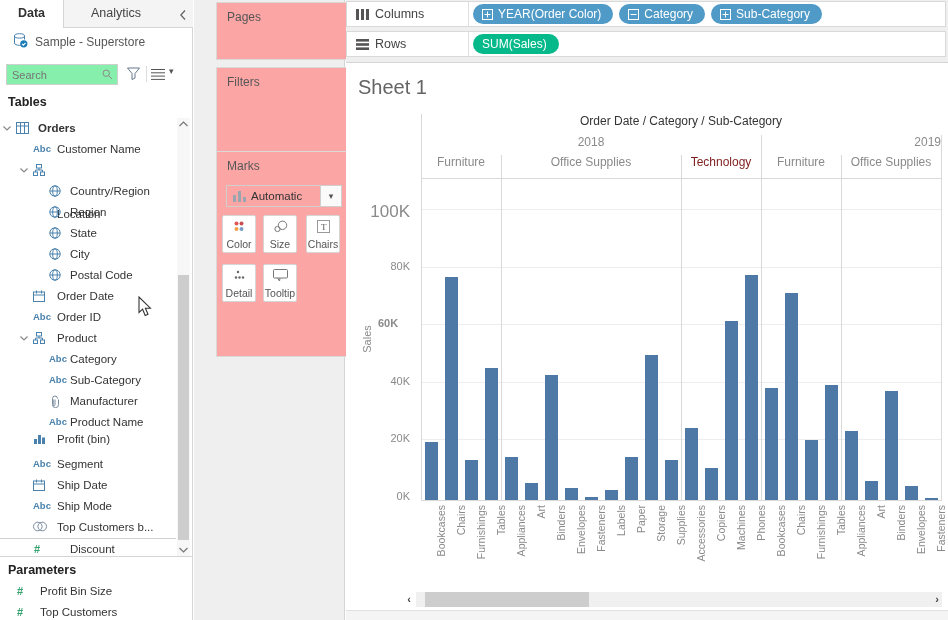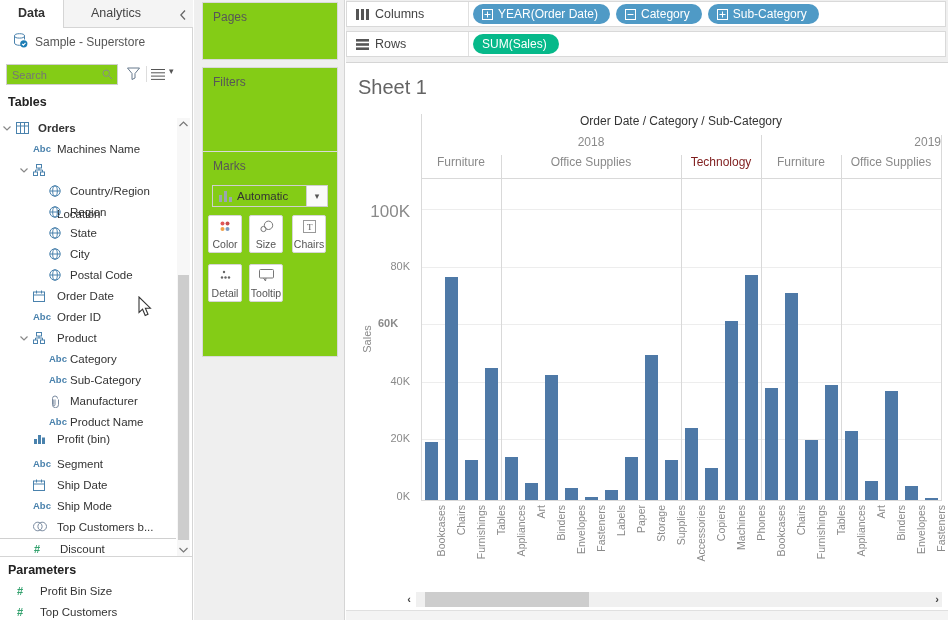"Pages" .card { background: #84cc16 -> #fca5a5; left: 8px -> 22px }
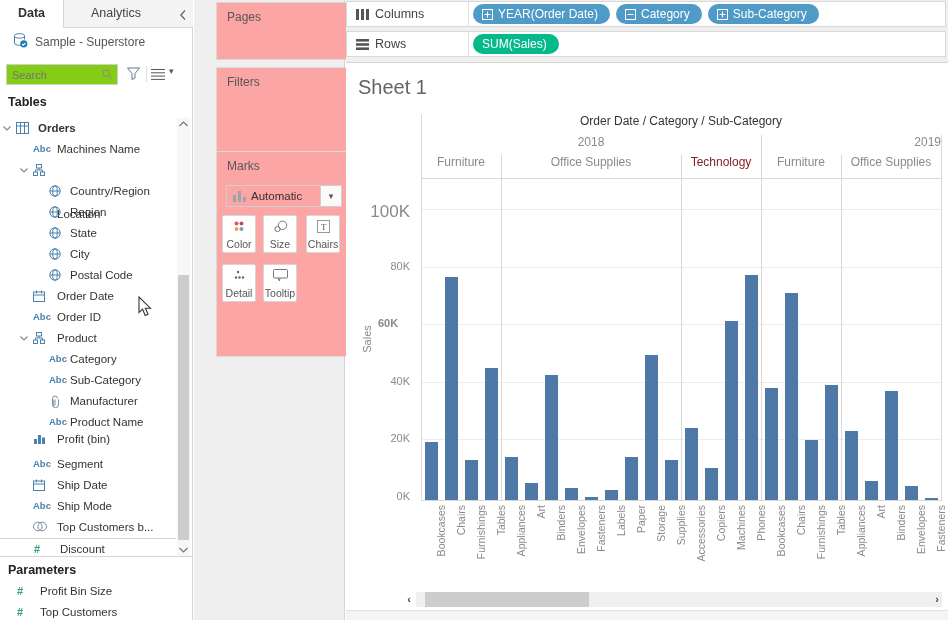"YEAR(Order Date)" span { text: Date -> Color }
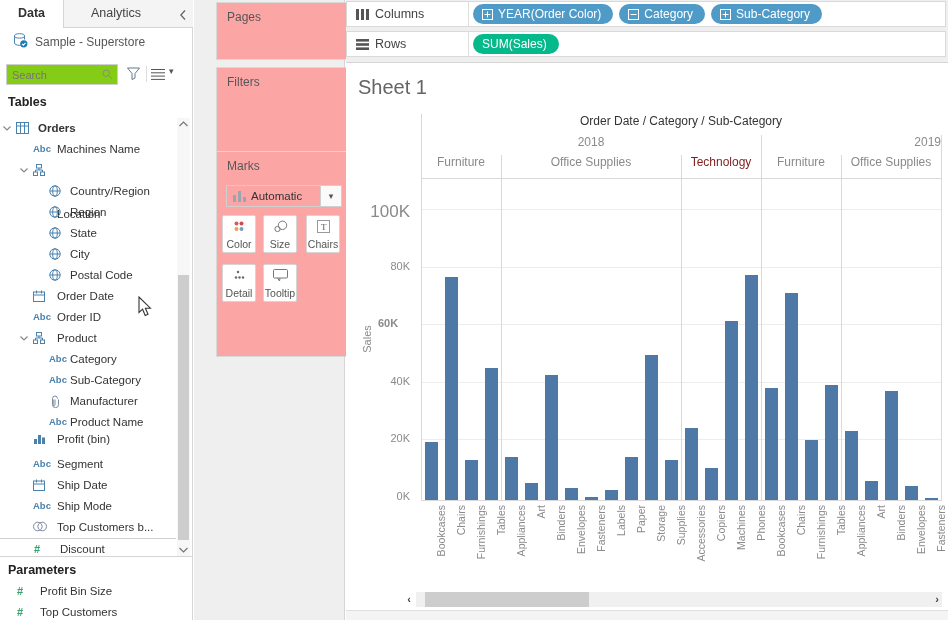"Search" .searchbox { background: #84cc16 -> #86efac }
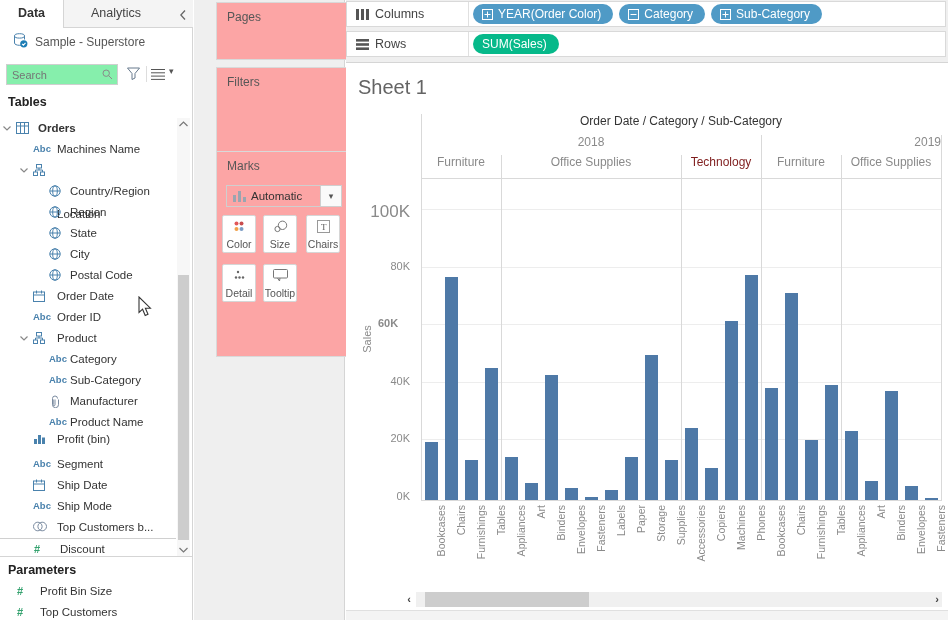"Machines Name" span.flabel { text: Machines -> Customer }
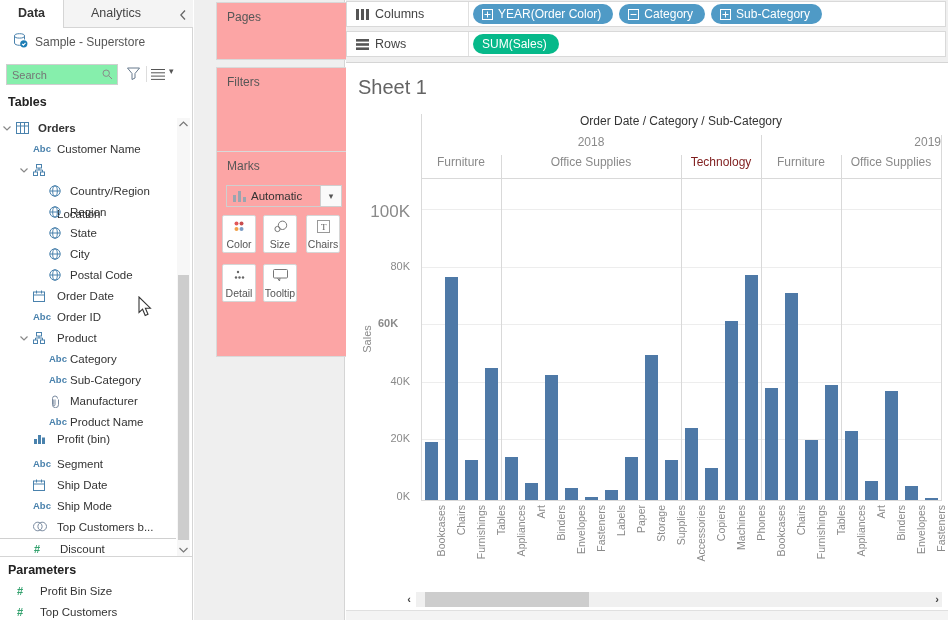"Discount" span.flabel { left: 60px -> 70px }
